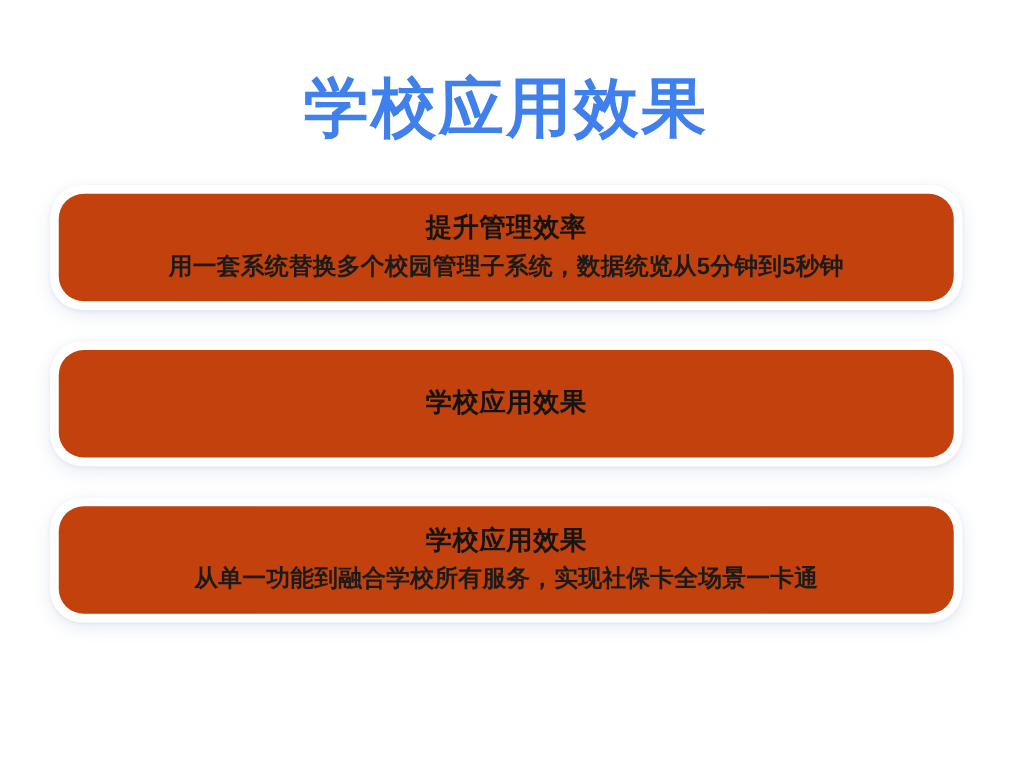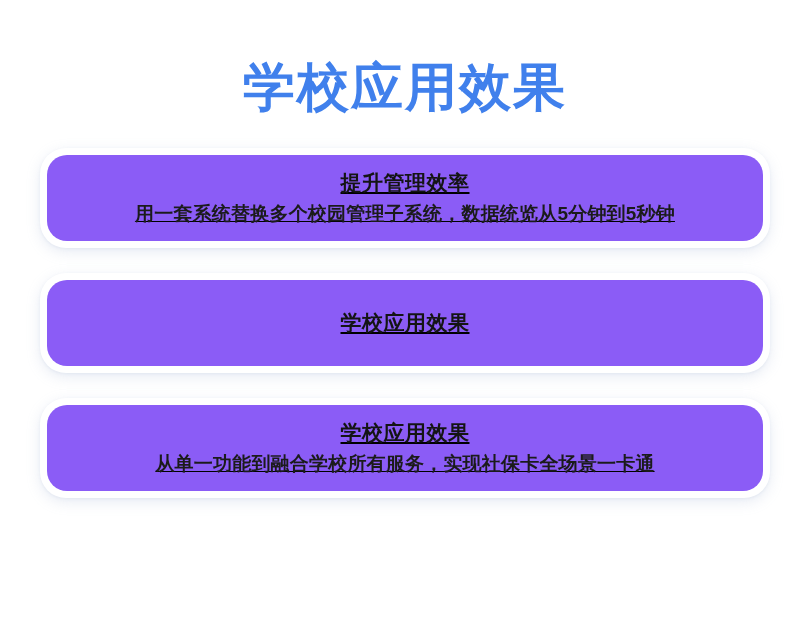"提升管理效率" .card { background: #8b5cf6 -> #c2410c; text-decoration: underline -> none }
